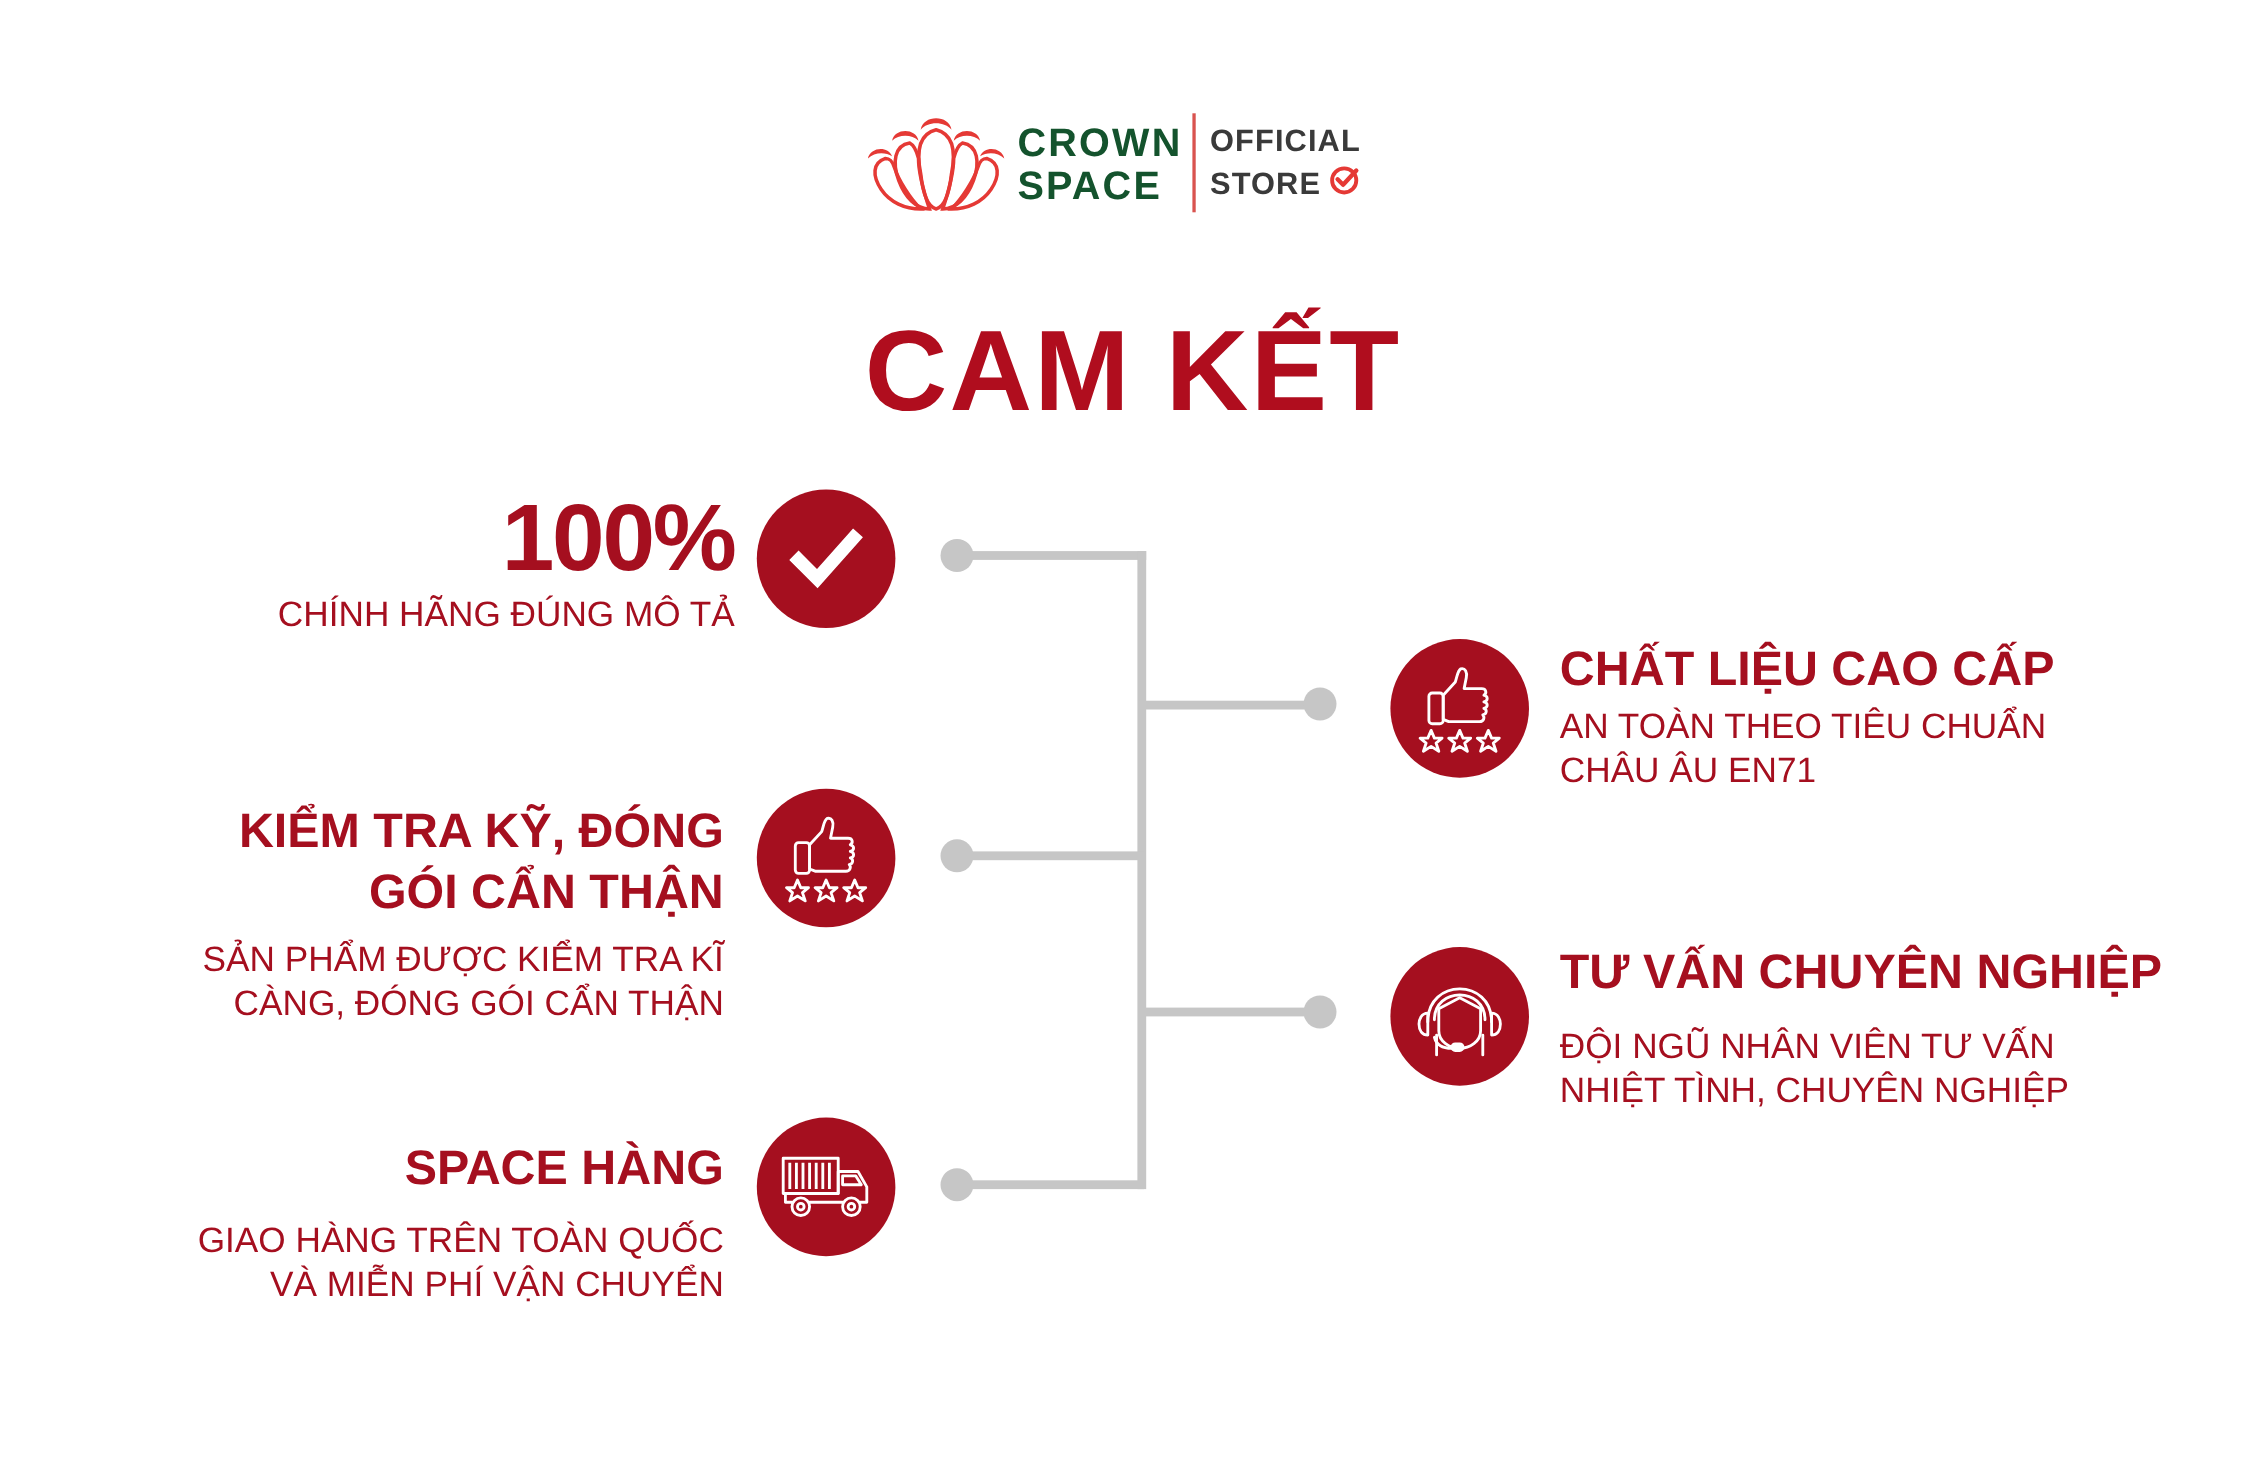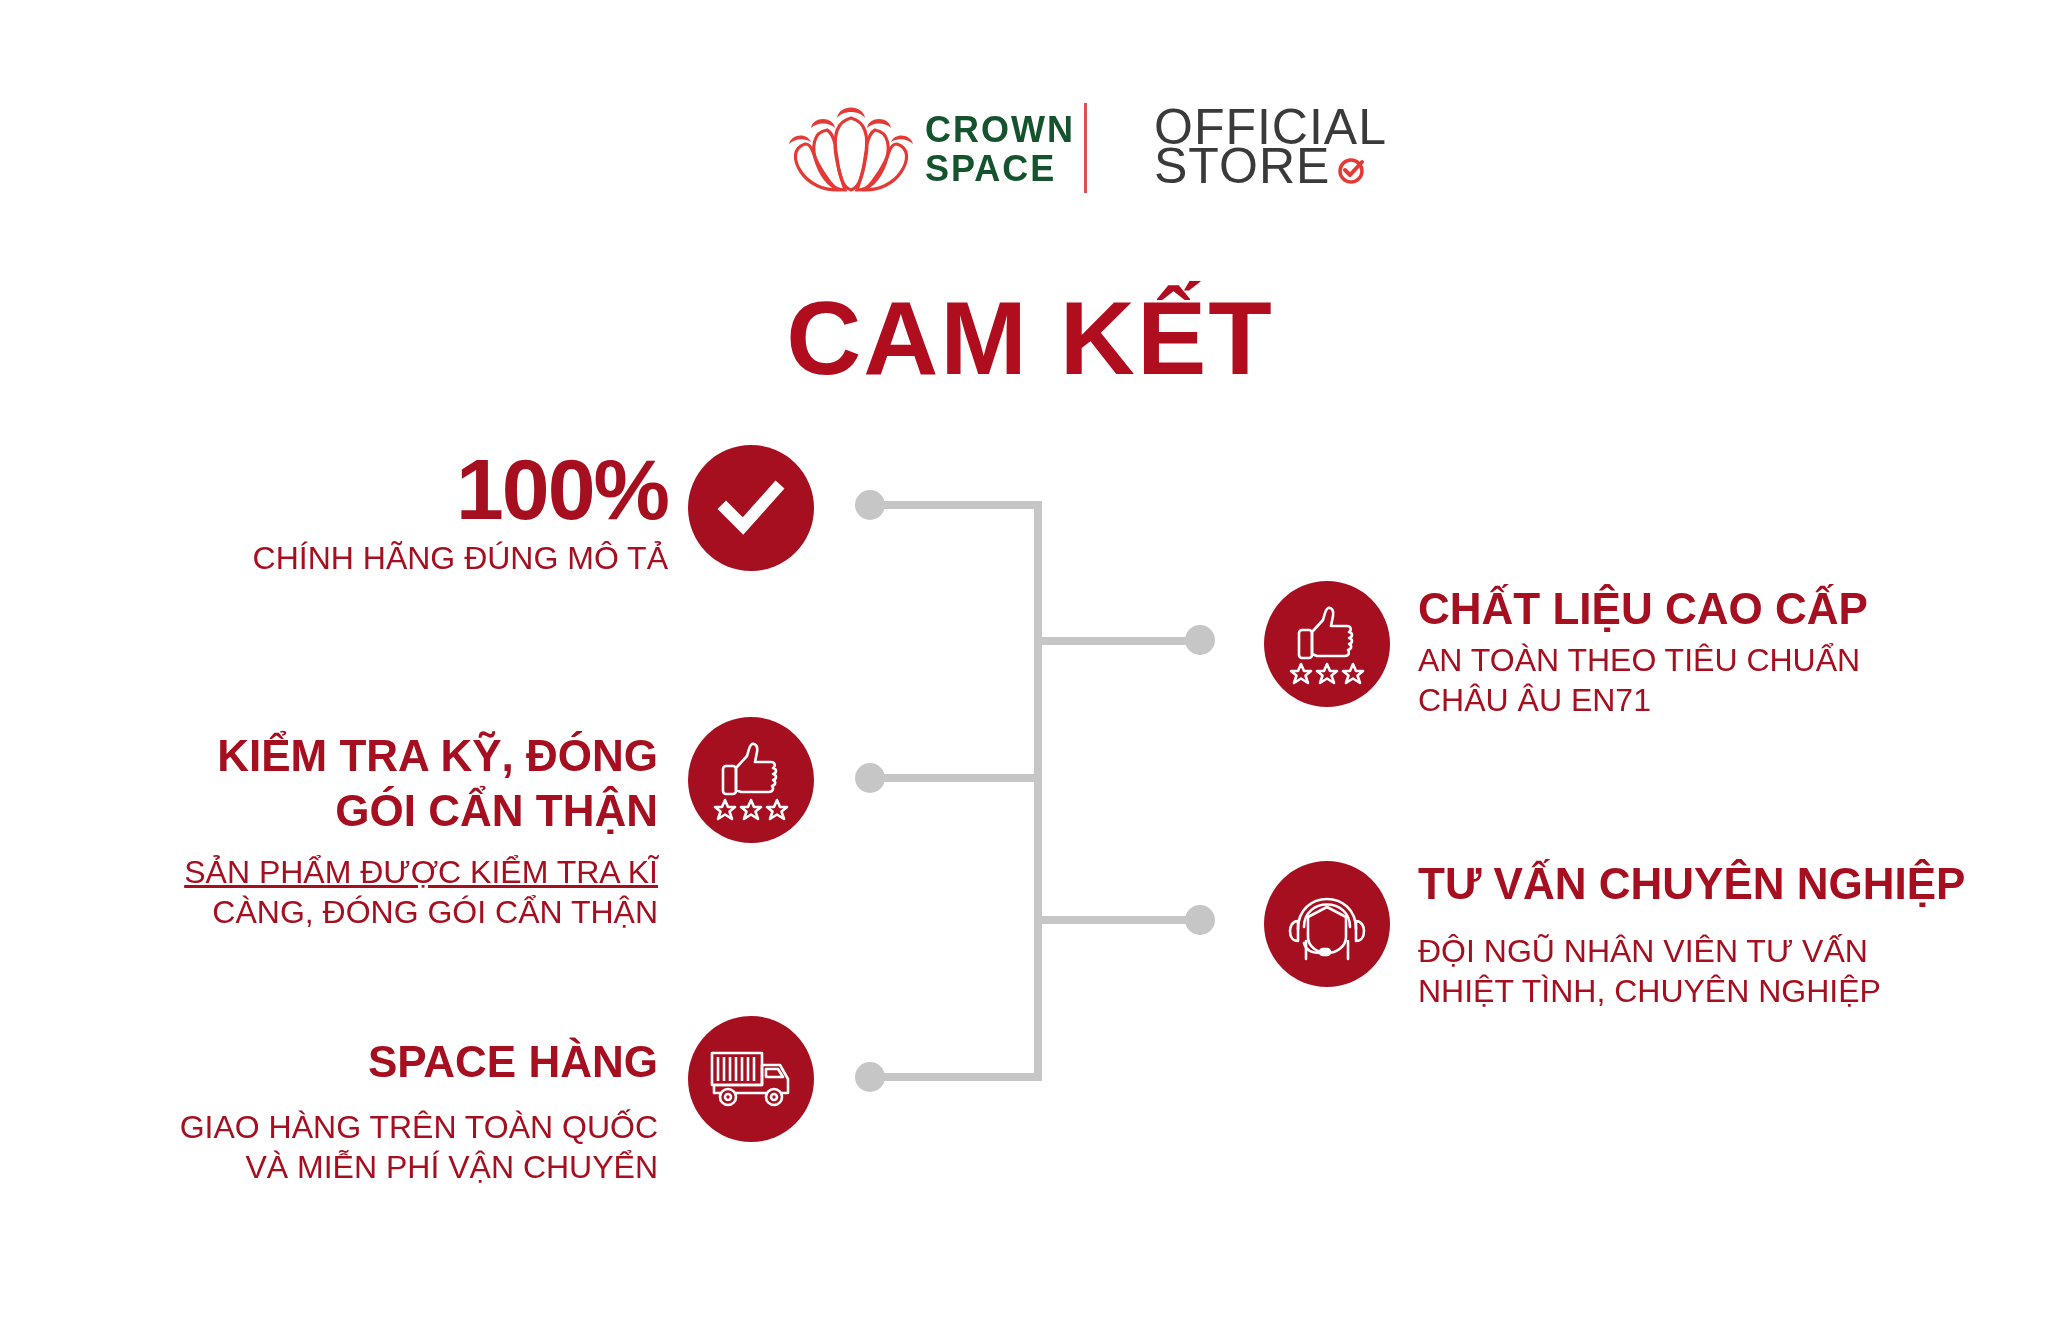"OFFICIAL" .store-text { font-size: 50px -> 28px; font-weight: 400 -> 700; left: 1154px -> 1100px }
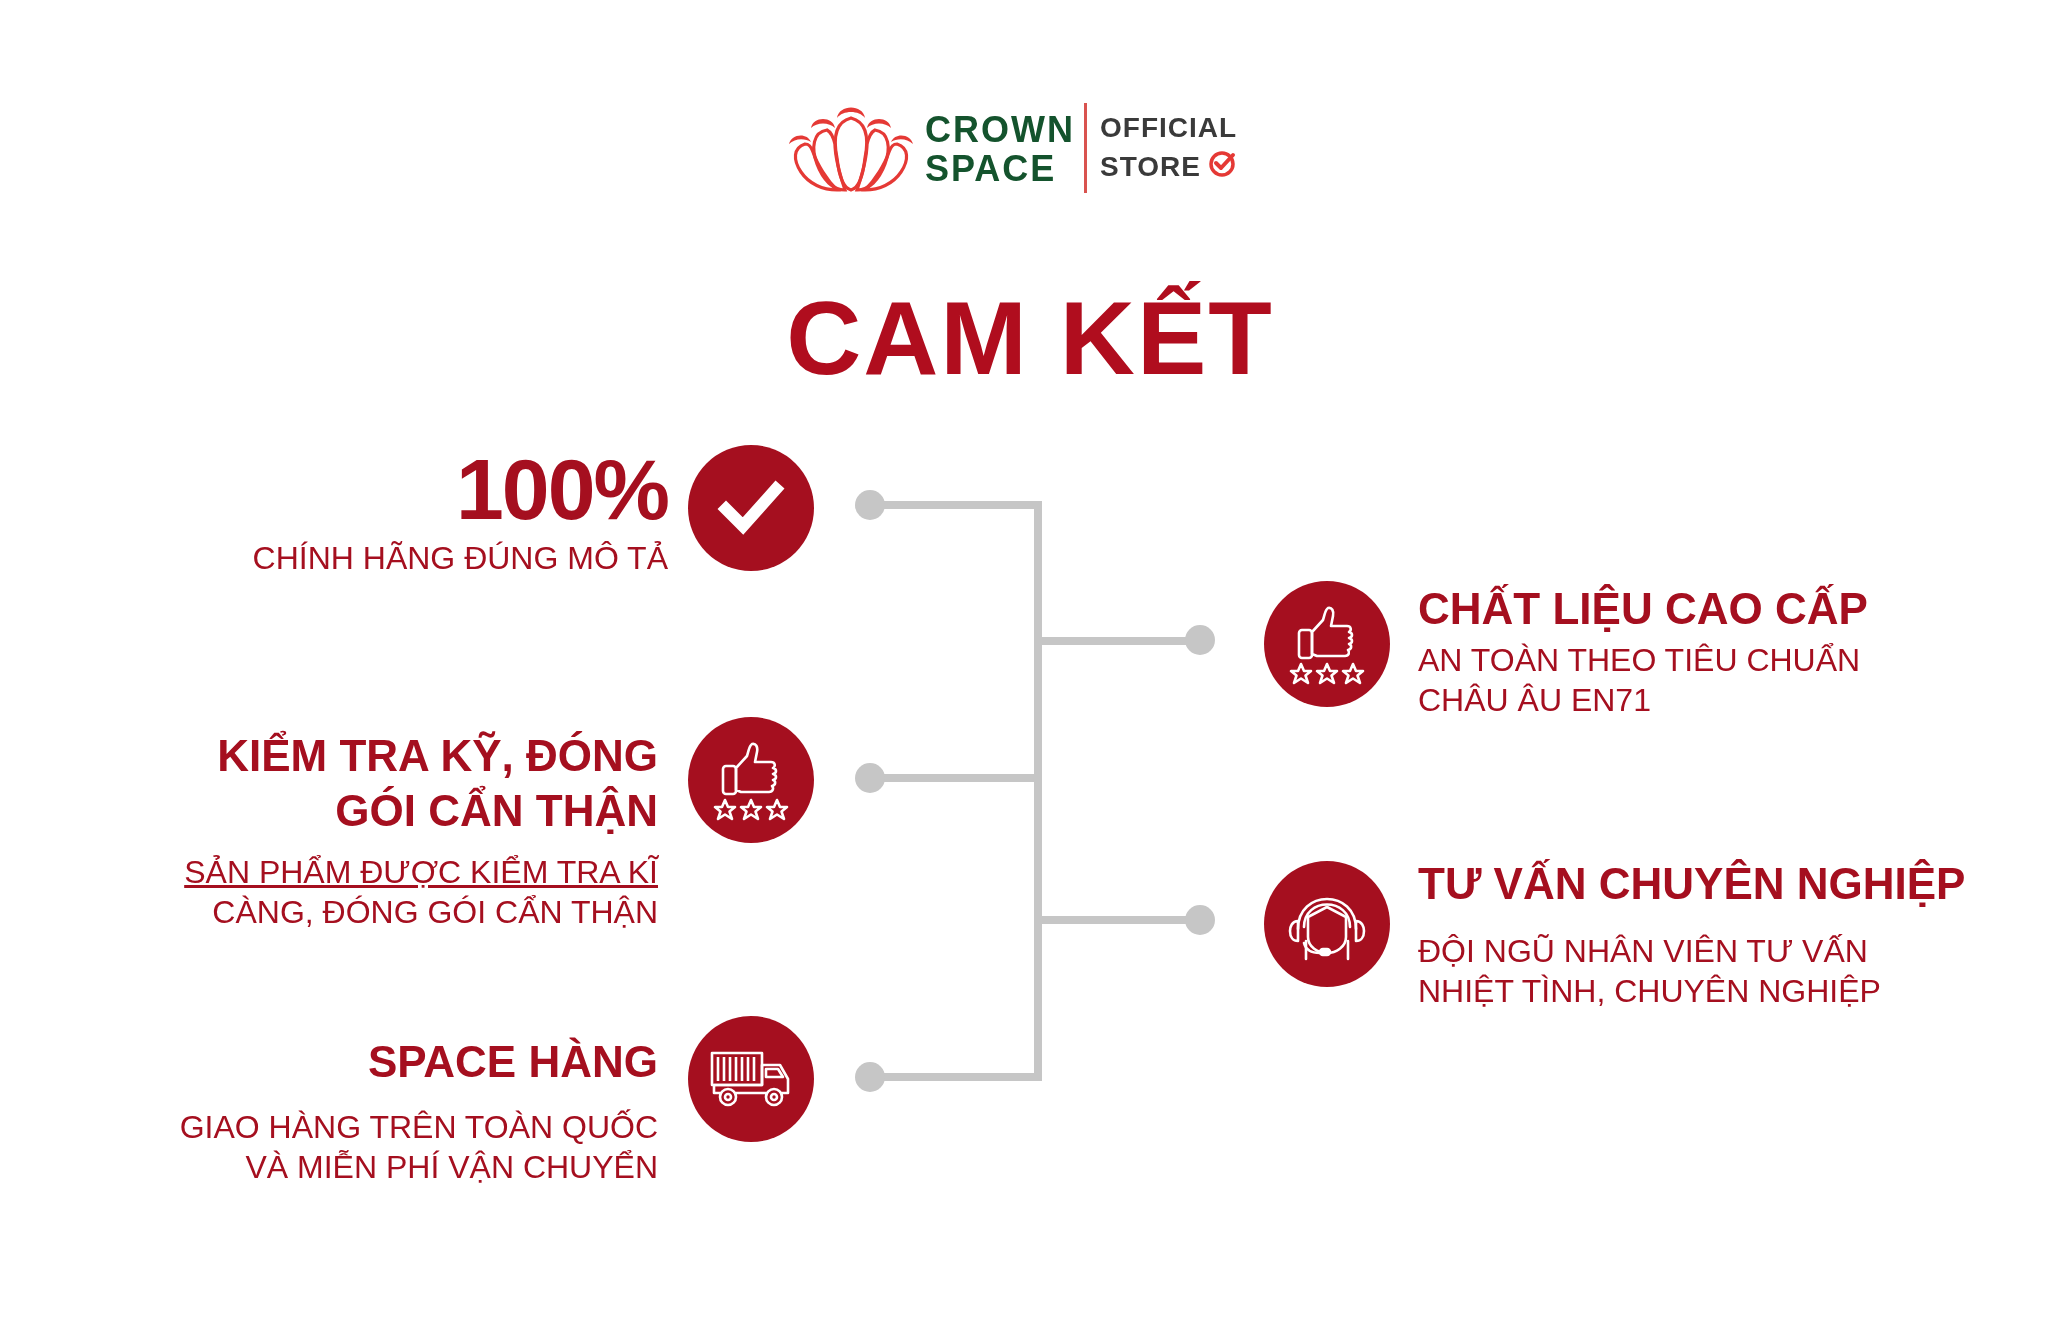"SẢN PHẨM ĐƯỢC KIỂM TRA" div.feat-sub { text-decoration: underline -> none }
